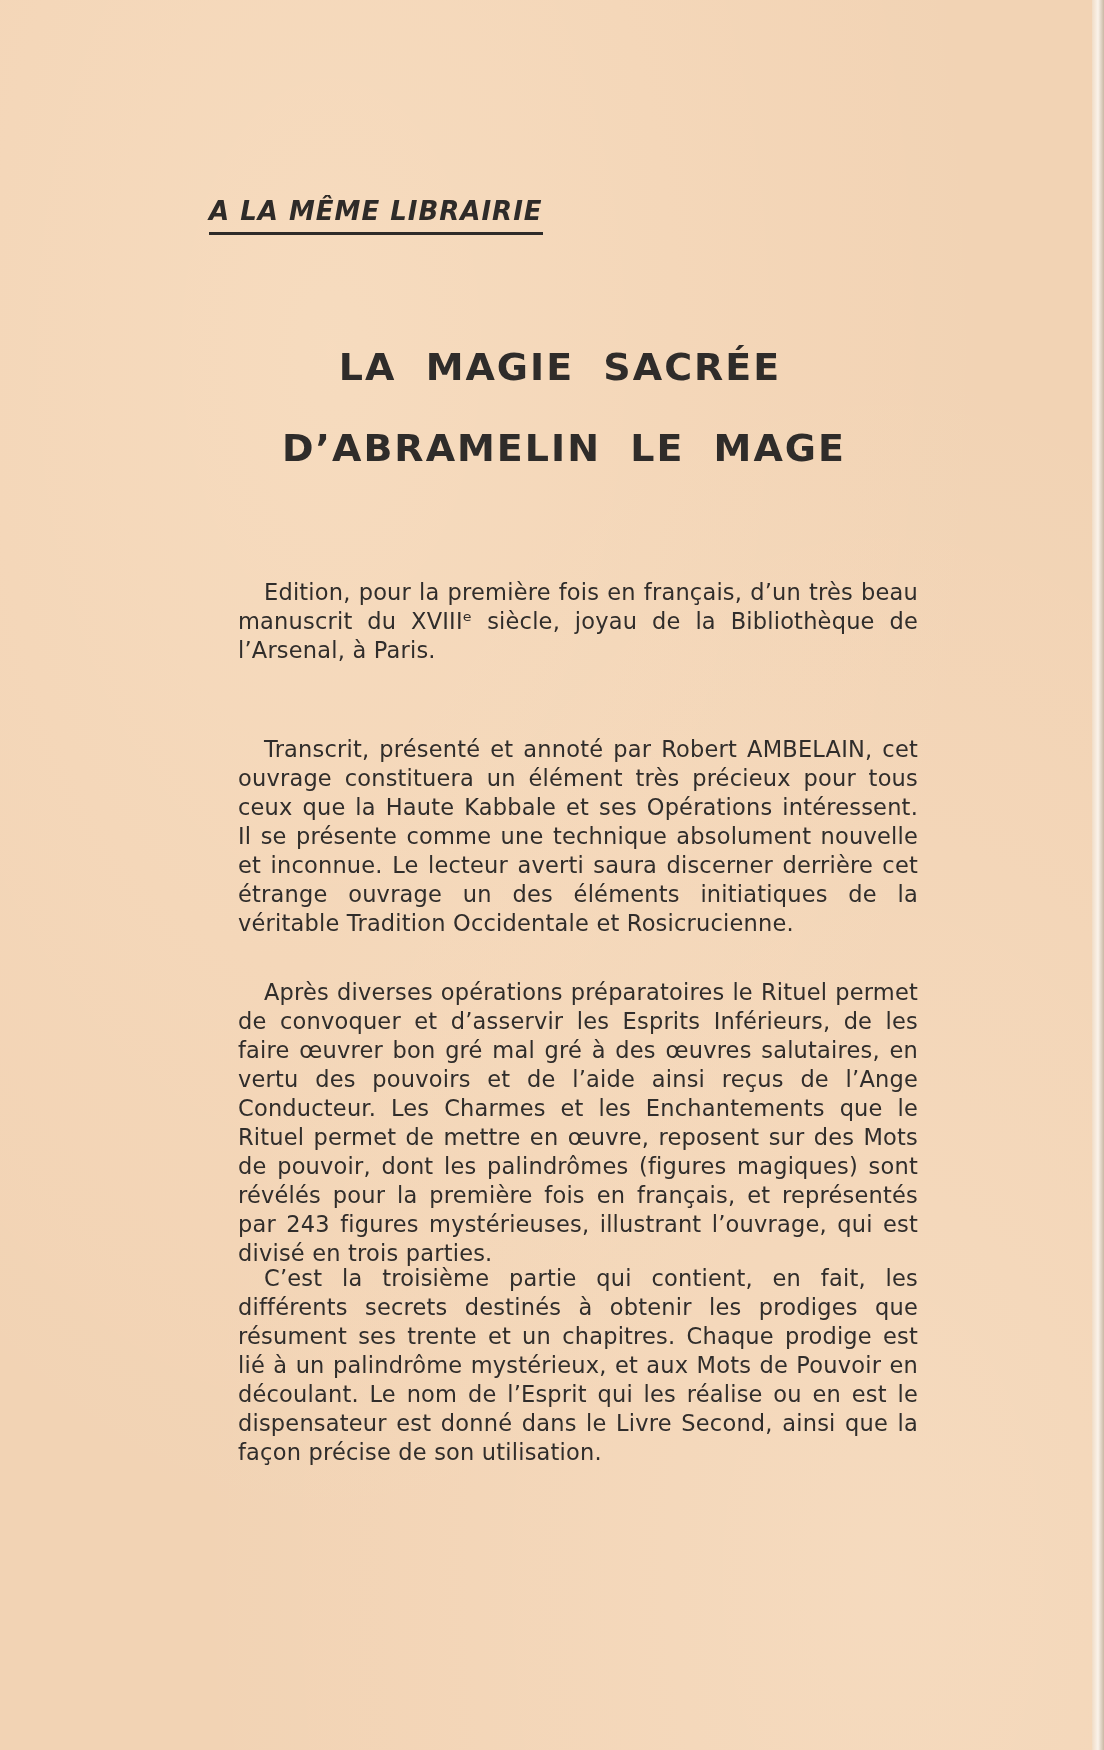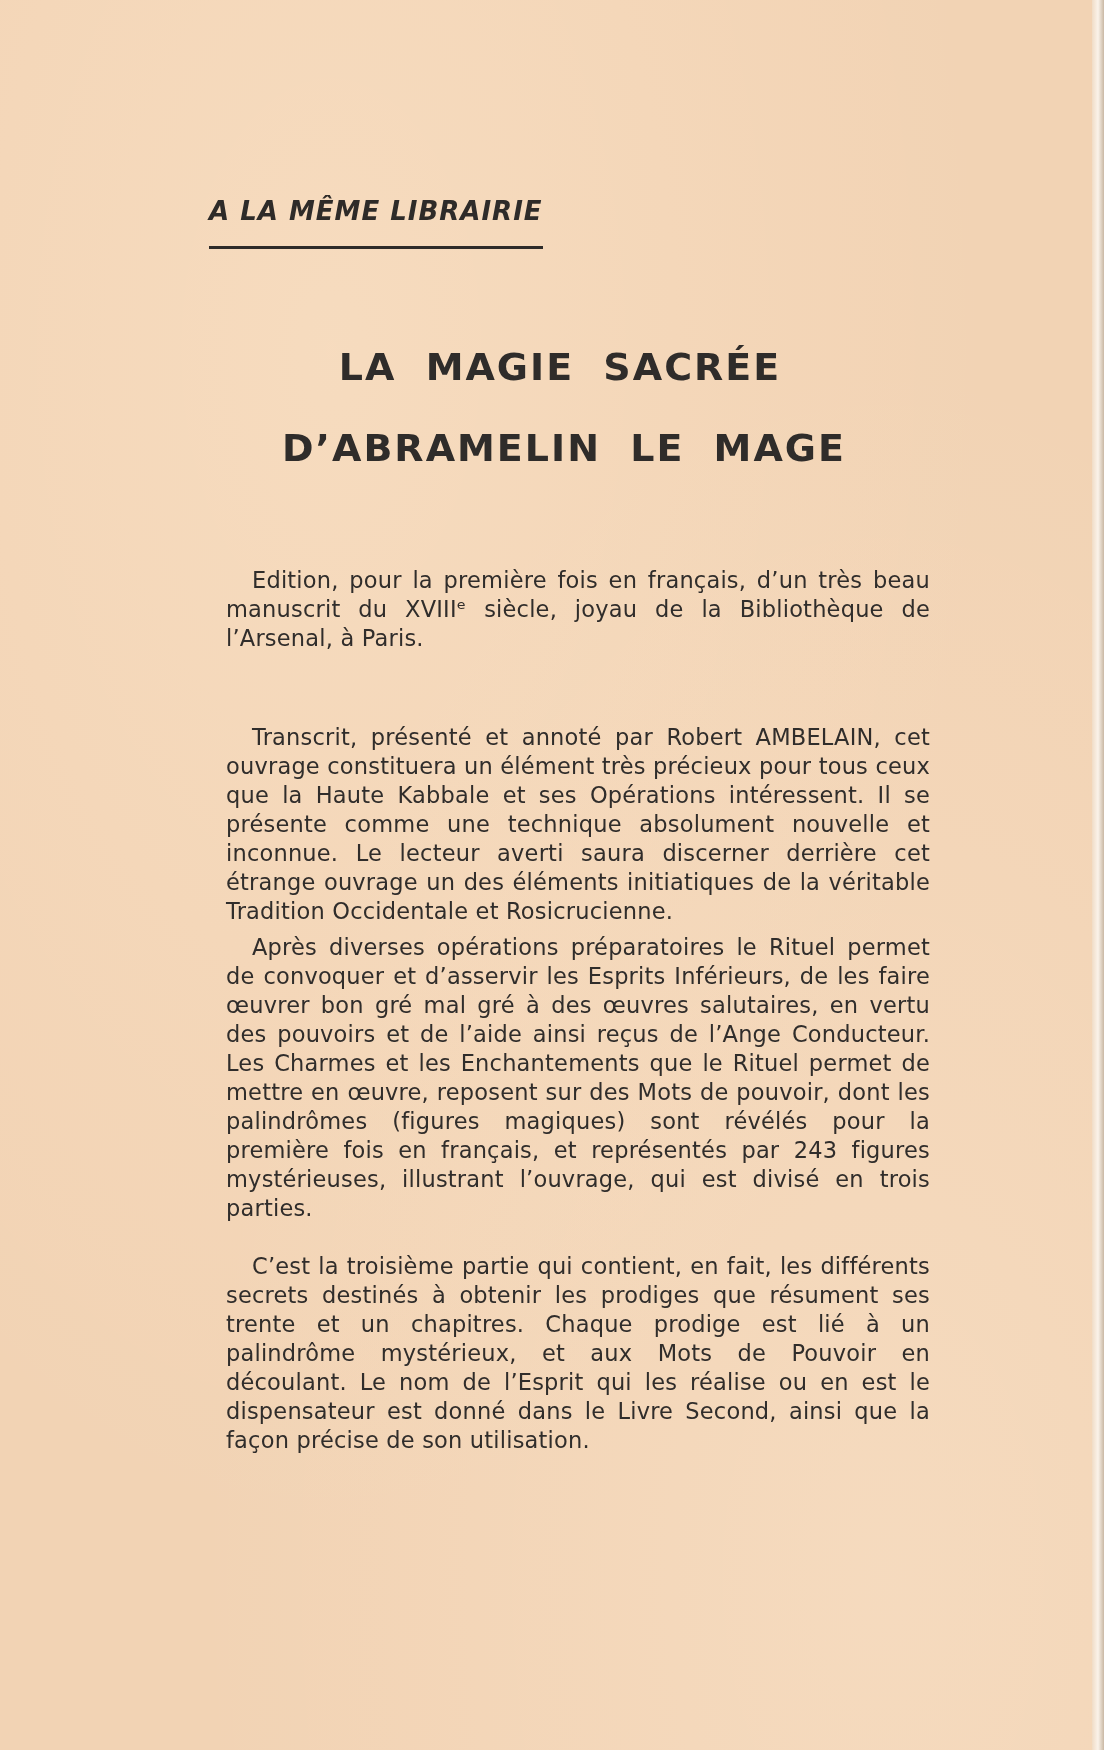"A LA MÊME LIBRAIRIE" .header-label { padding-bottom: 20px -> 6px }
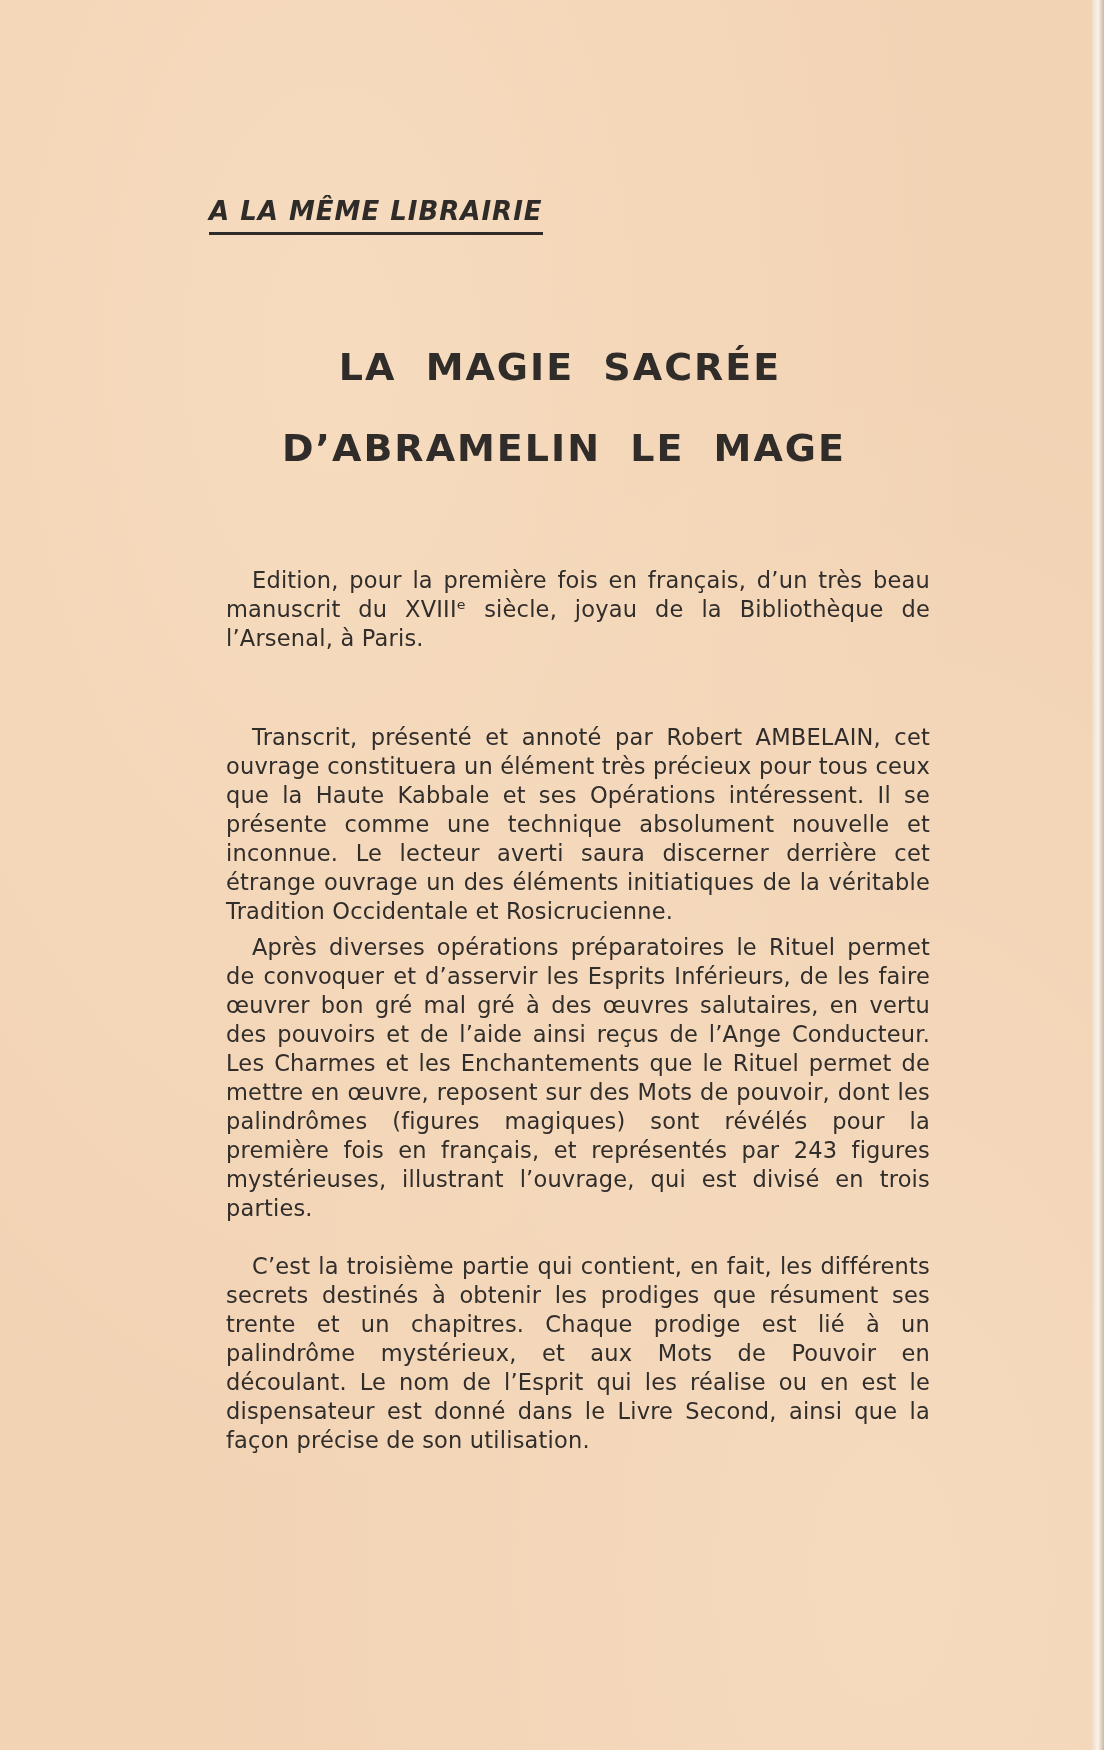"Edition, pour la première fois" .body-text p { margin: 0 -> 12px }
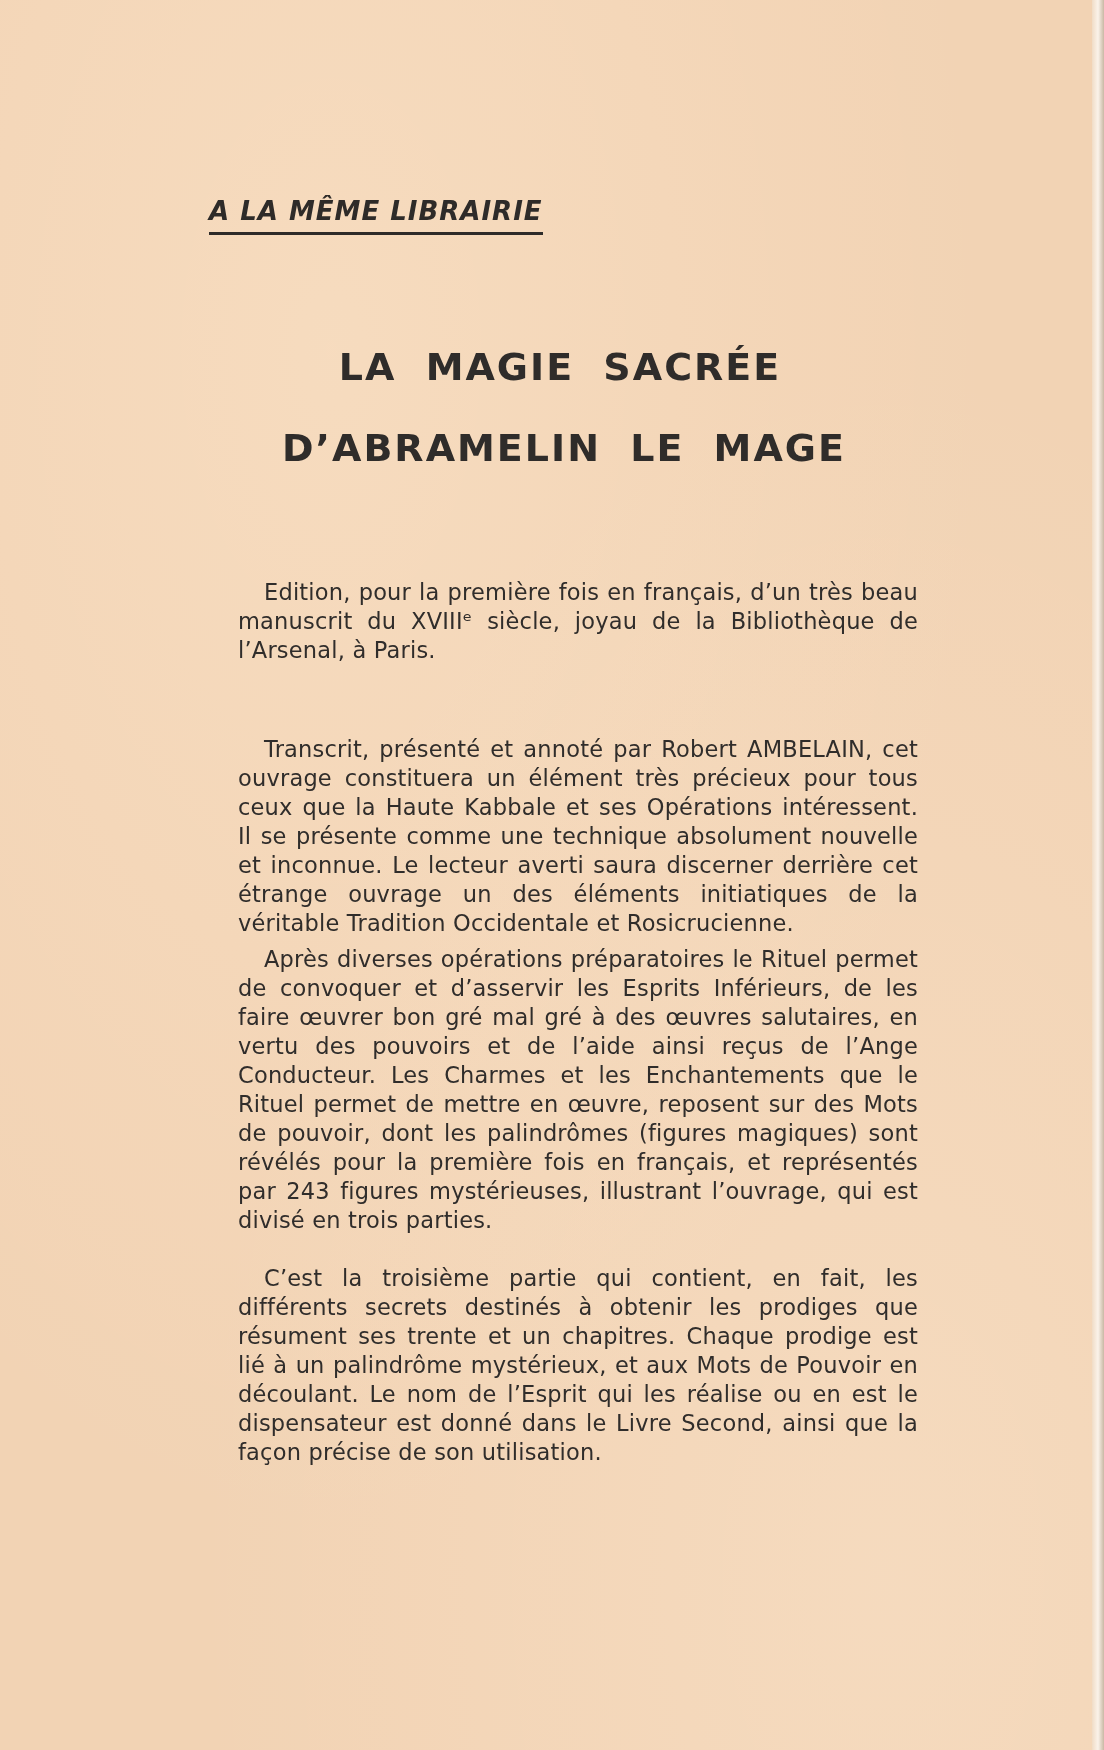"Après diverses opérations préparatoires" .para3 { top: 933px -> 966px }
